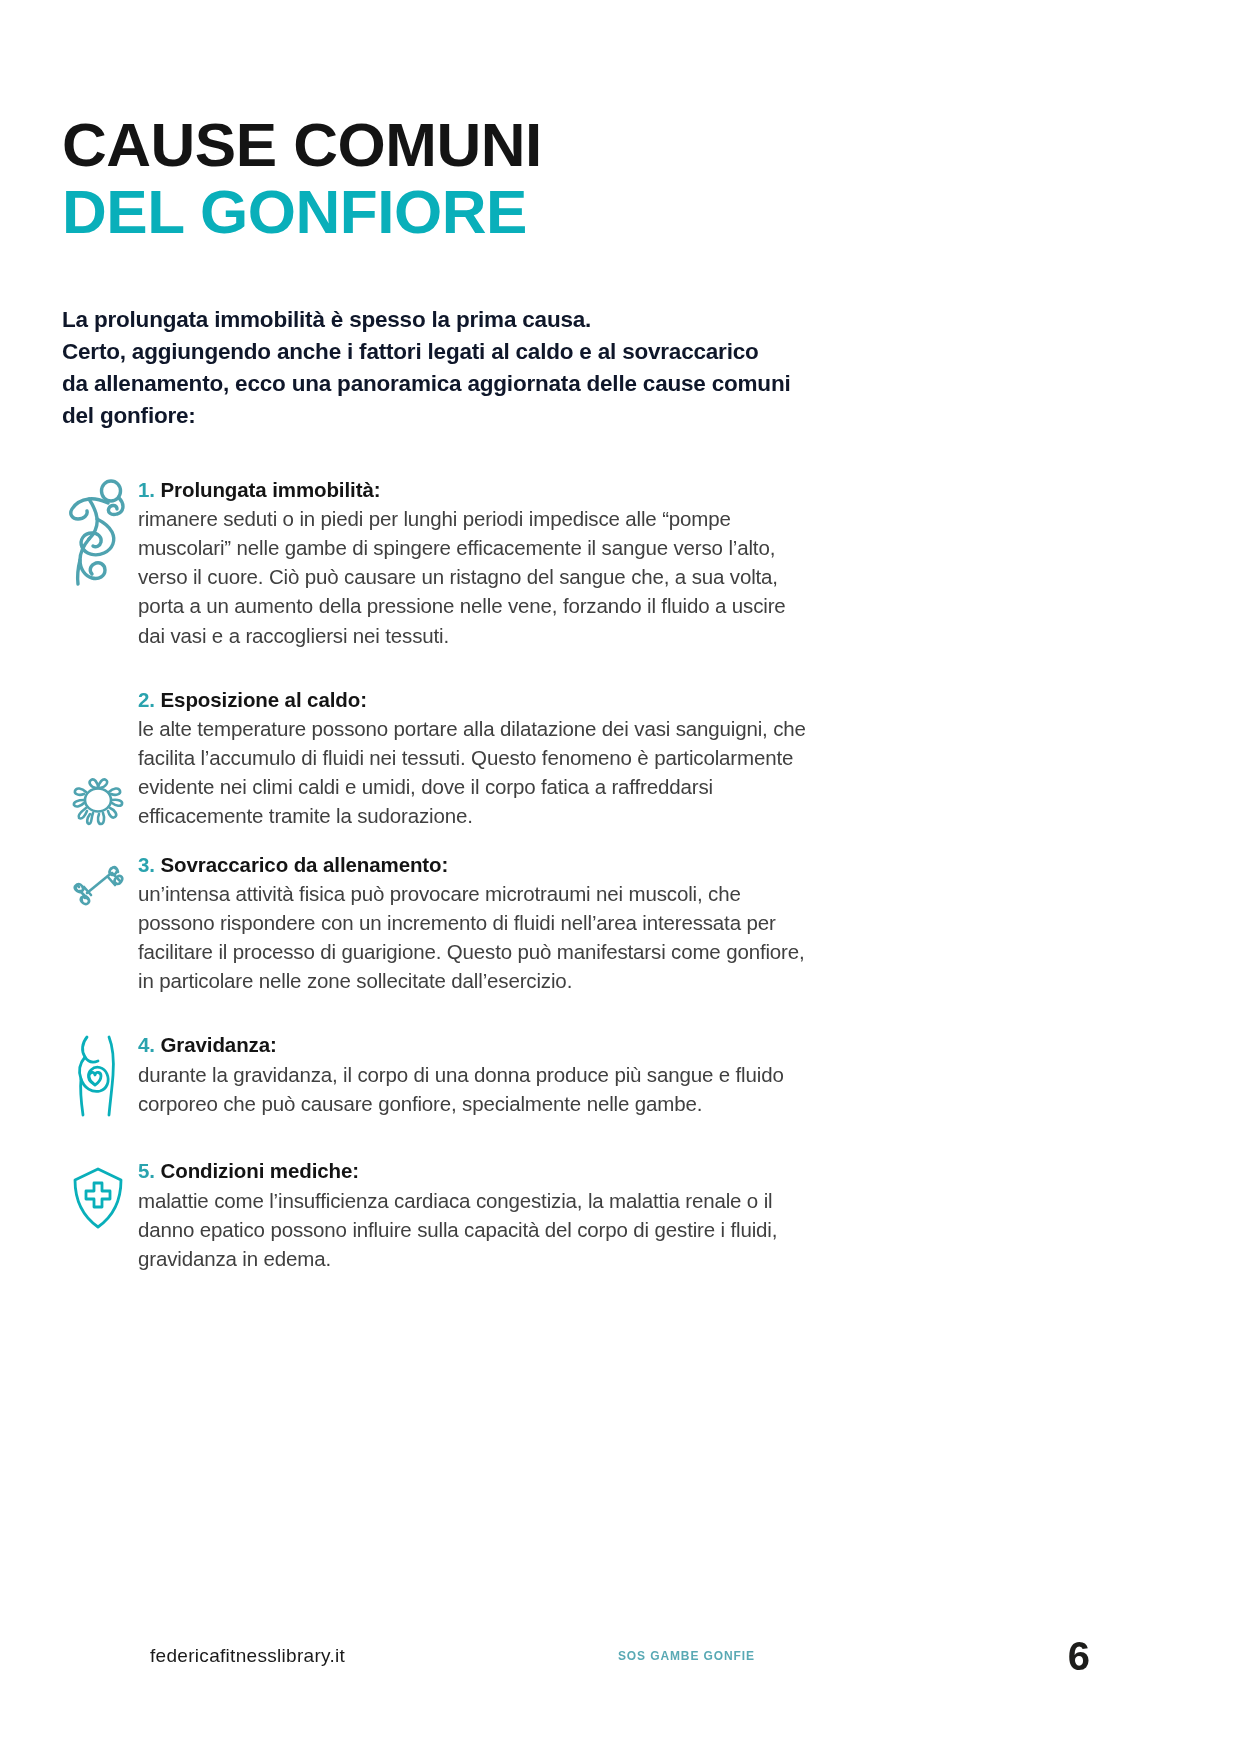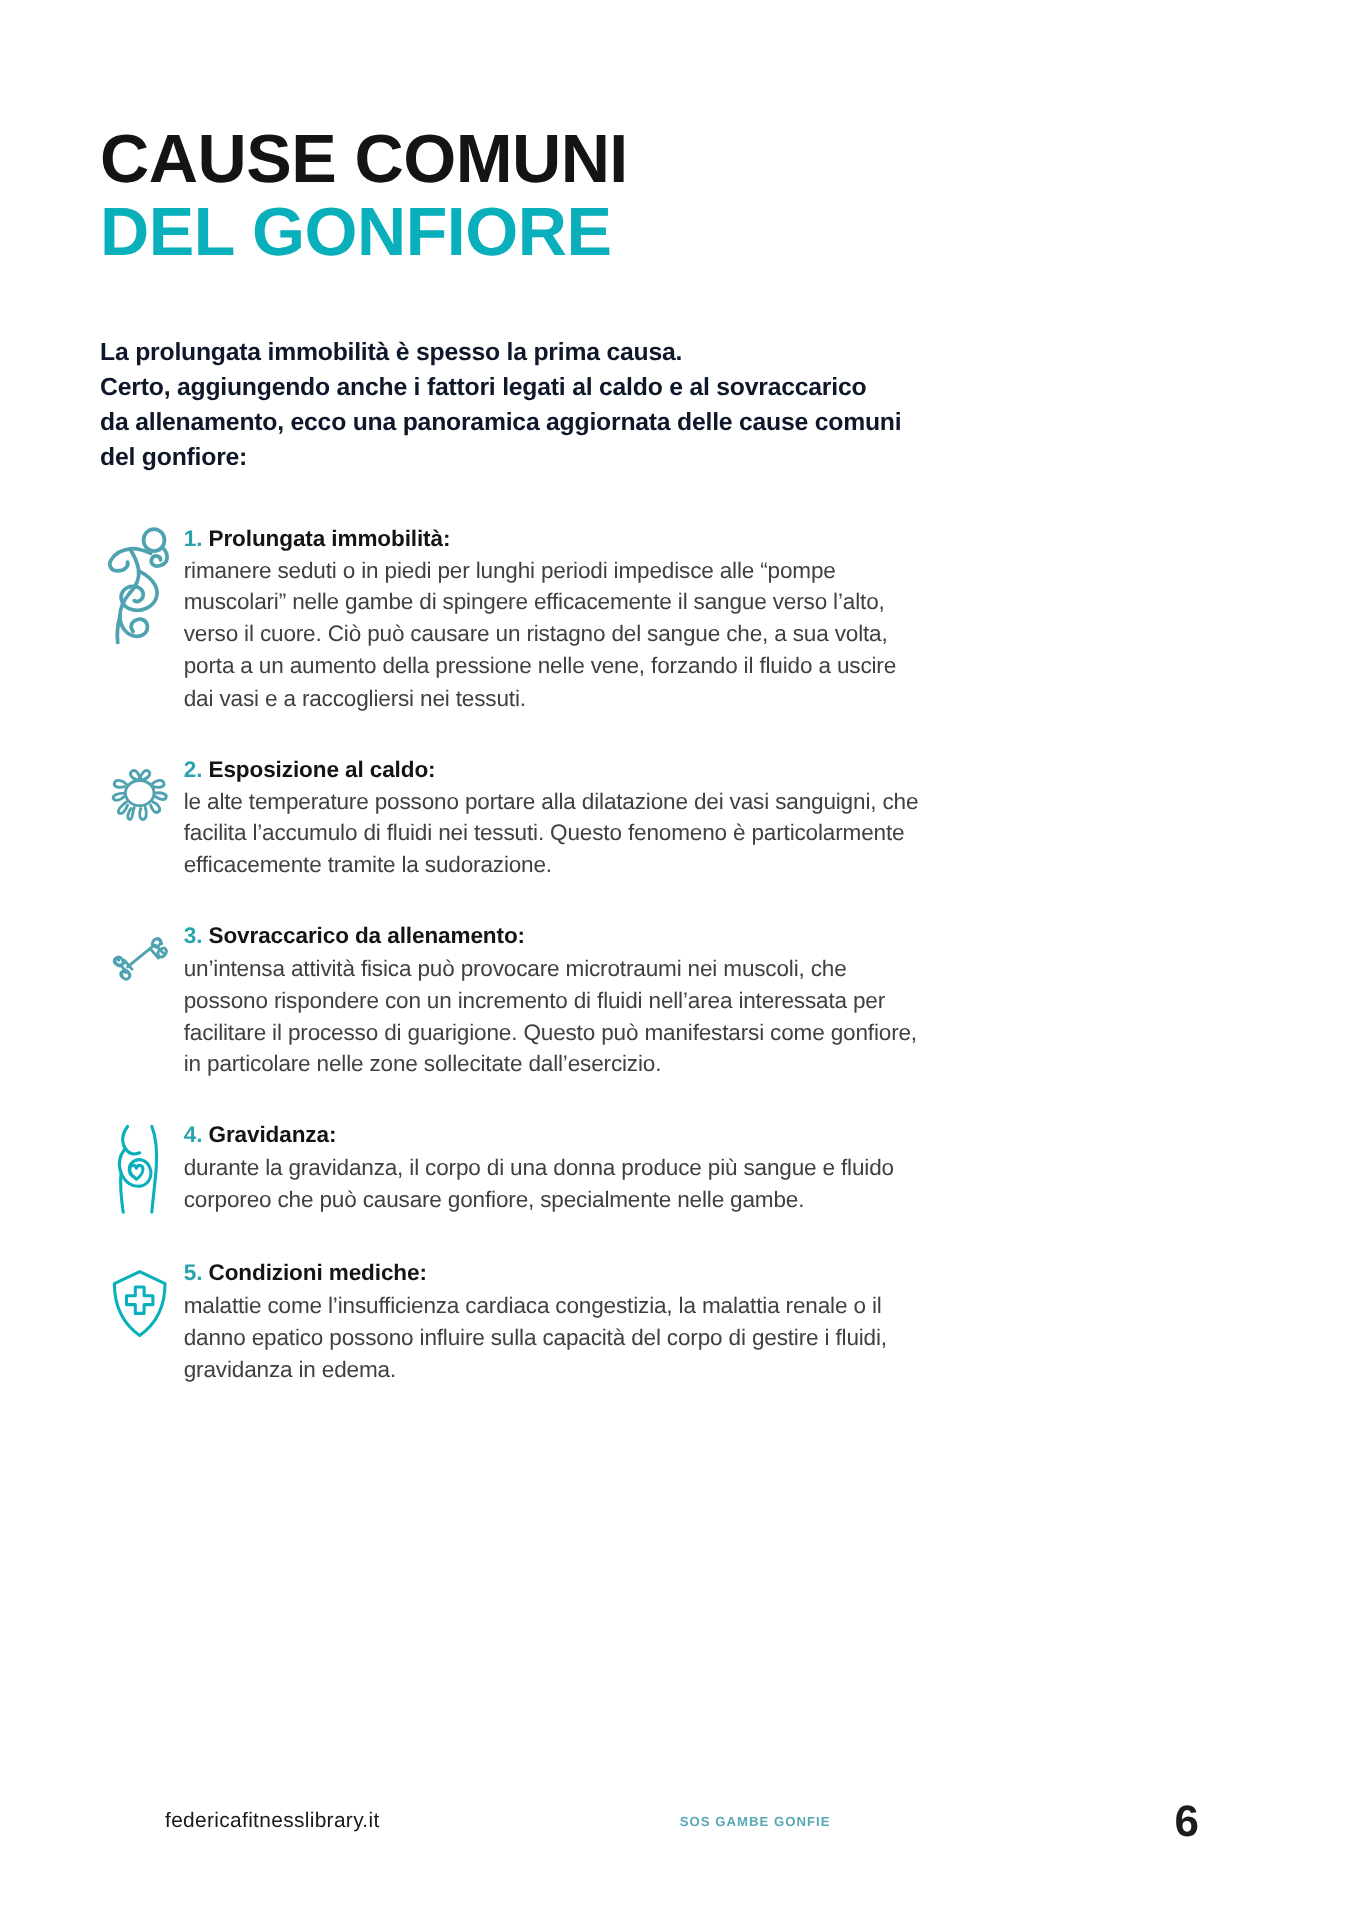"CAUSE COMUNI" .page { padding: 0 91px -> 0 62px }
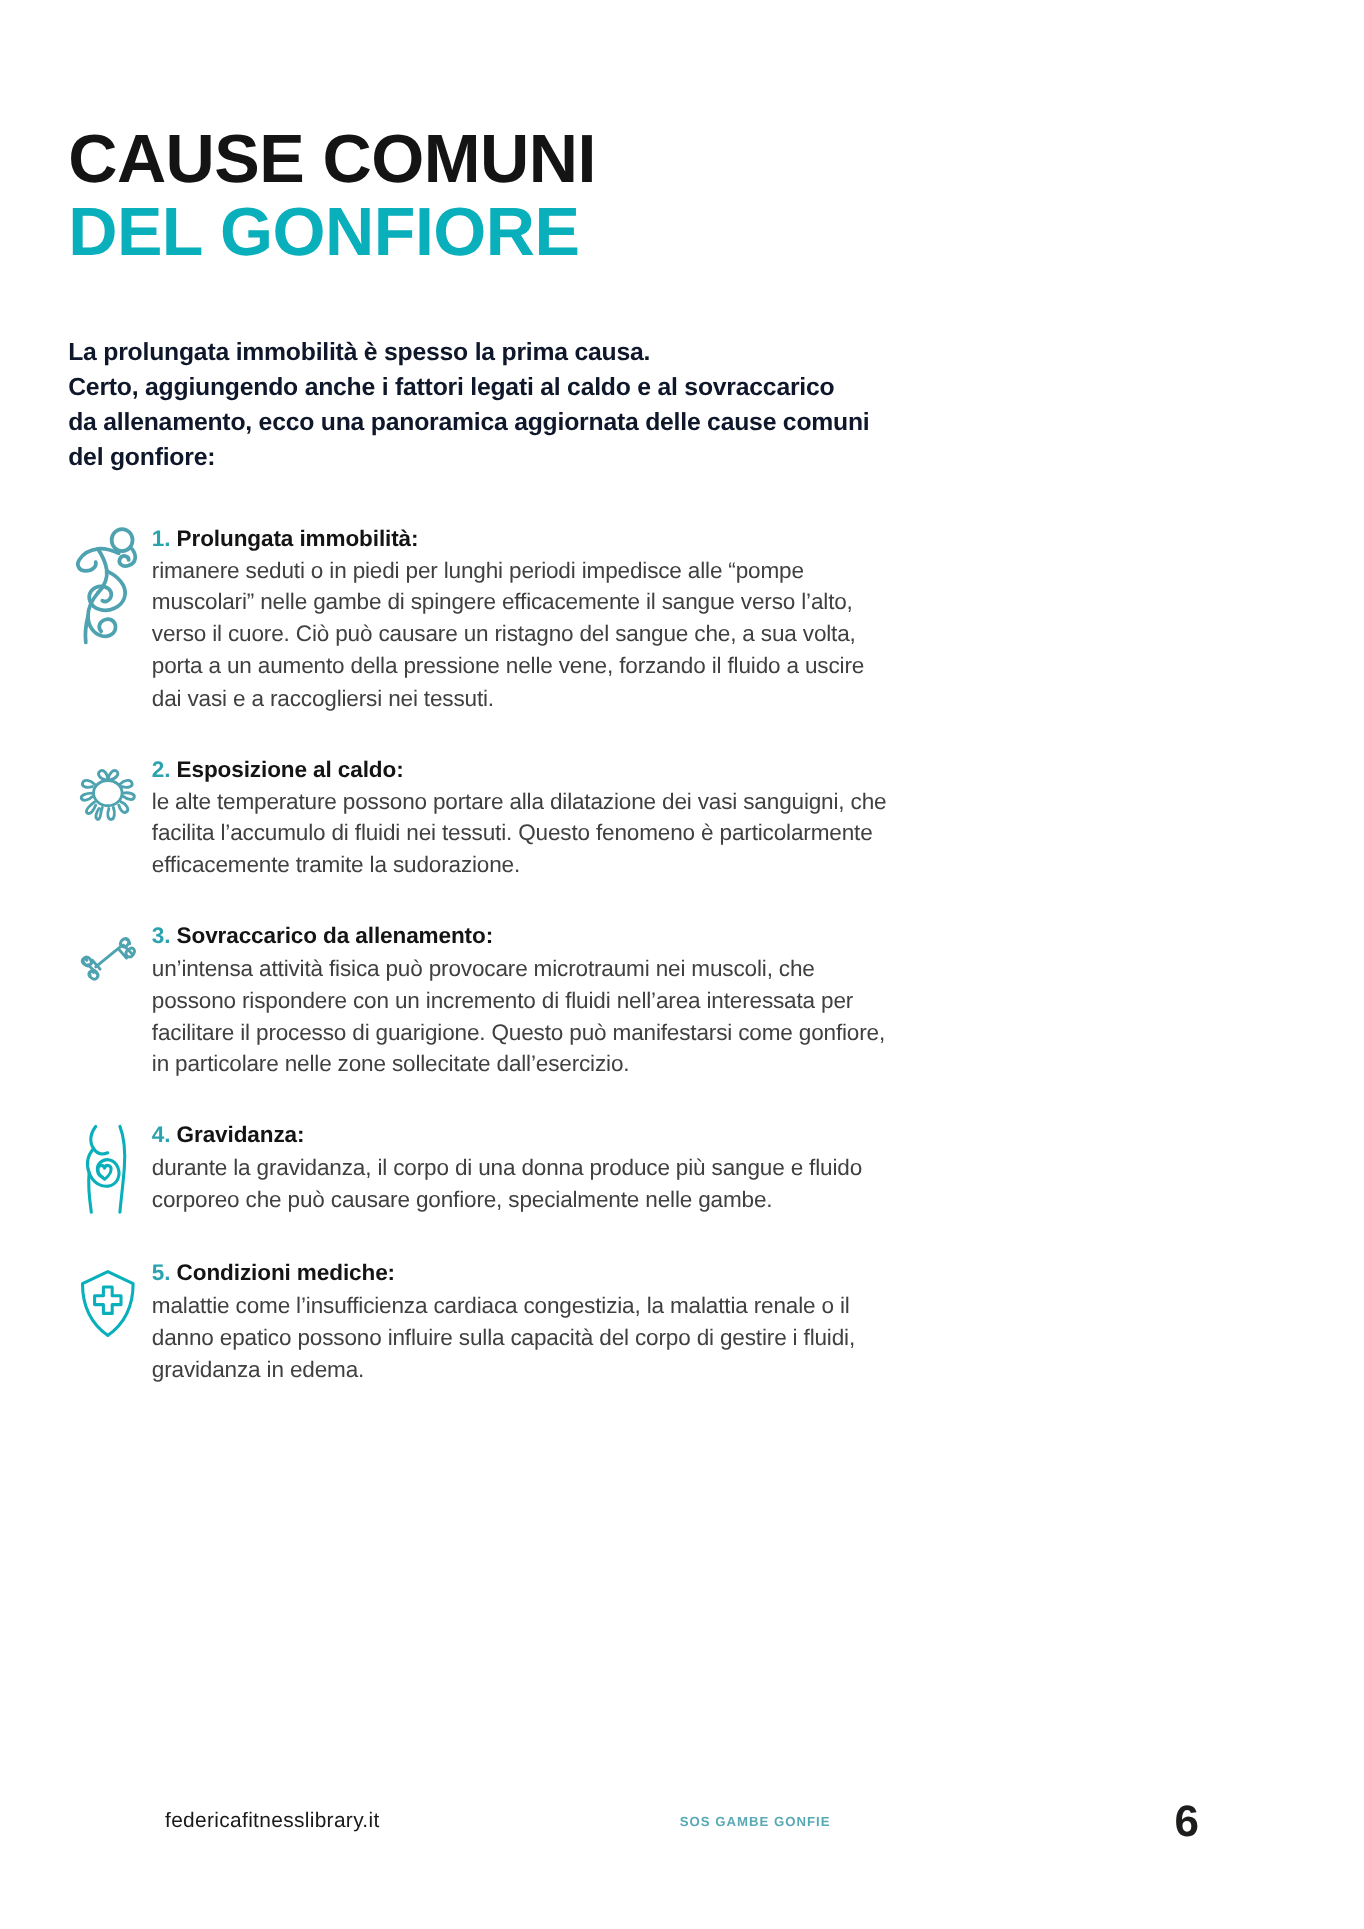"2. Esposizione al caldo:" .item.i2 { align-items: none -> flex-end; margin-bottom: 36px -> 20px }
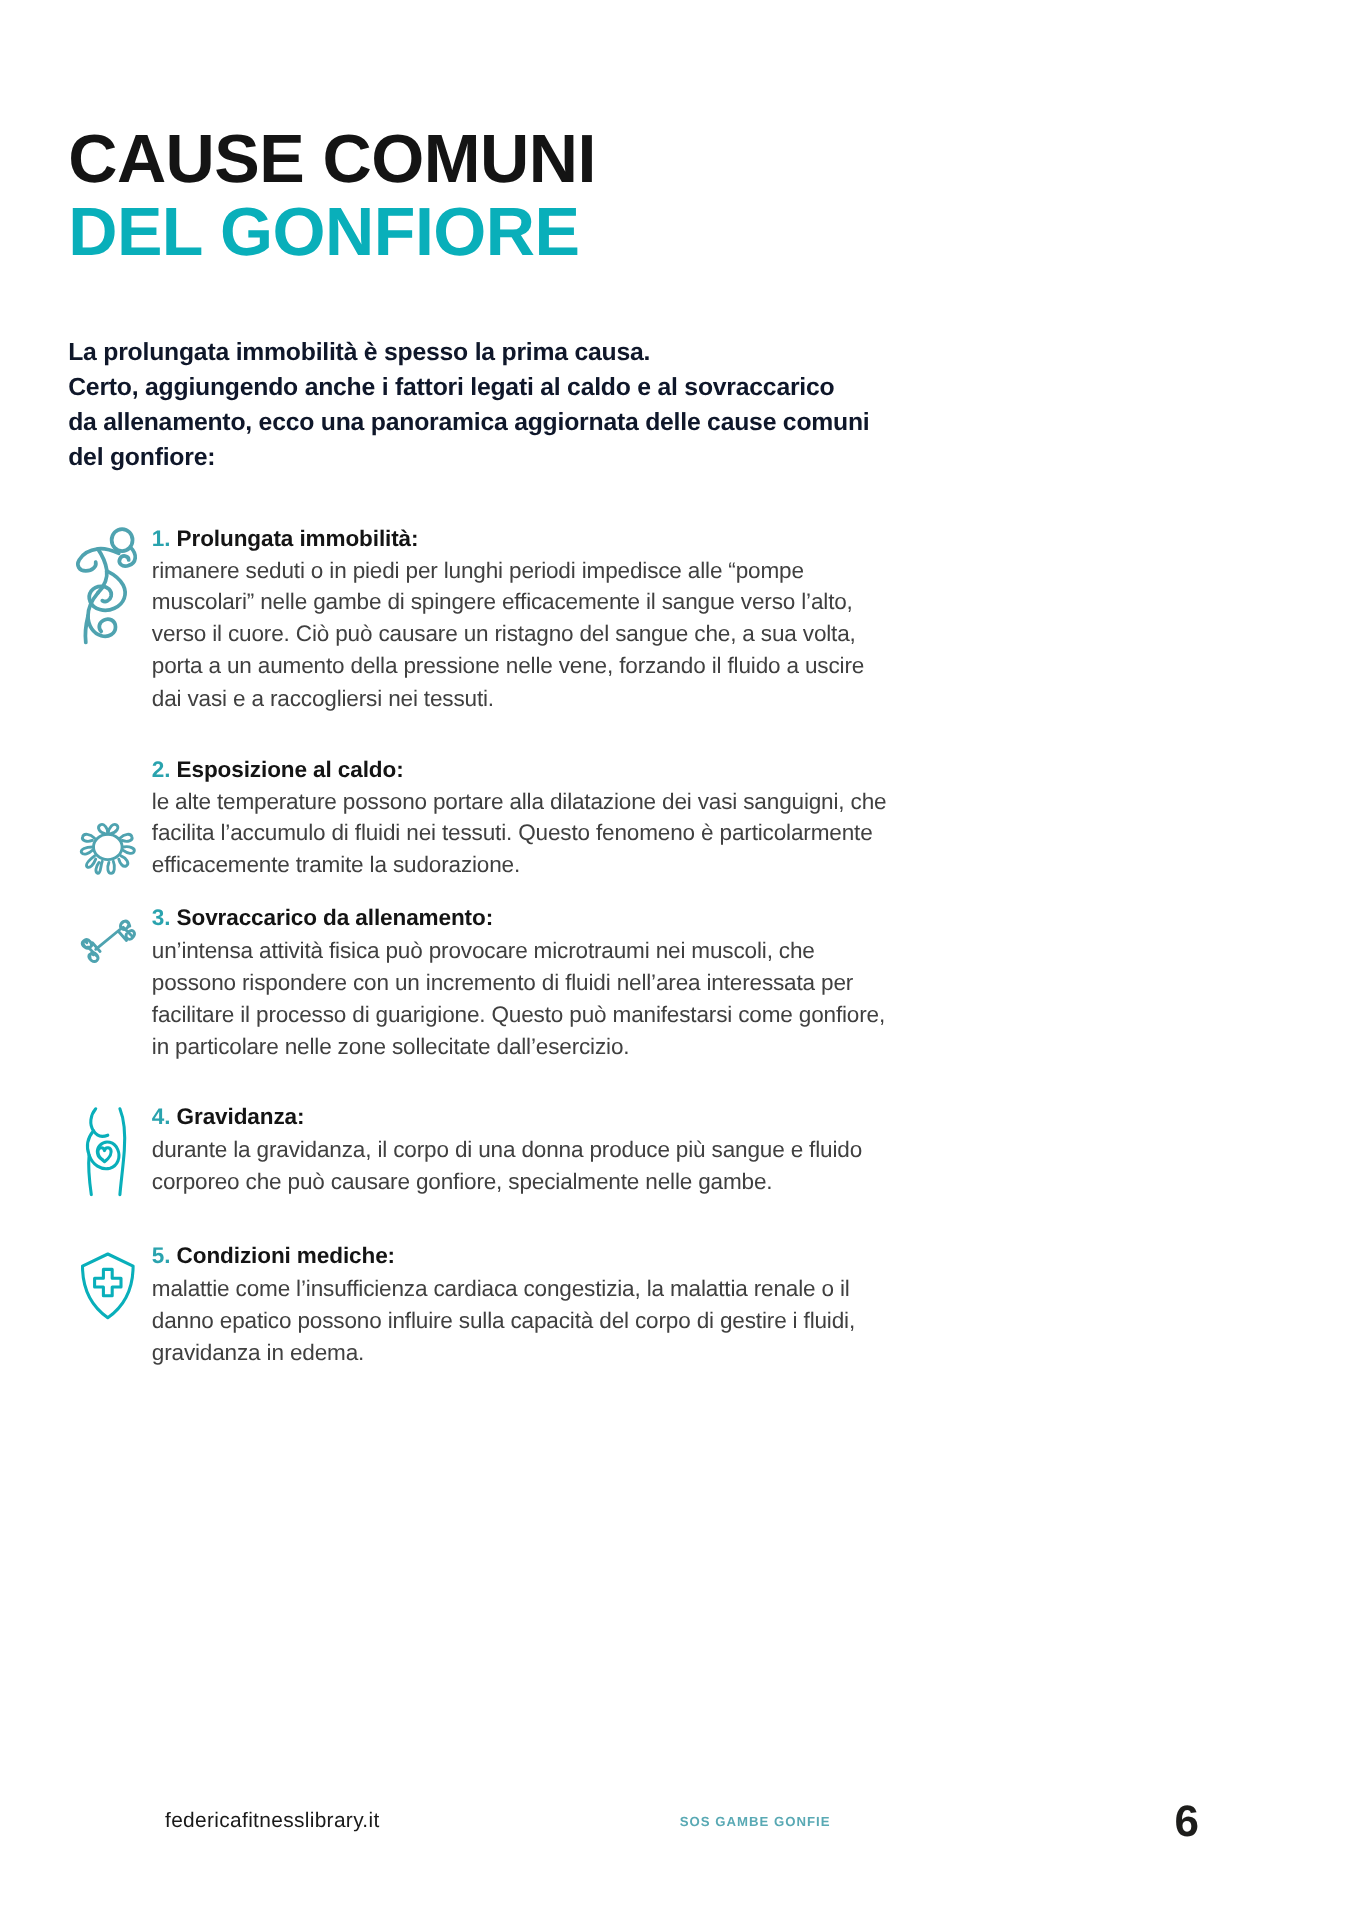"evidente nei climi caldi e" div { html: none -> <div>evidente nei climi caldi e umidi, dove il corpo fatica a raffreddarsi</div> }
